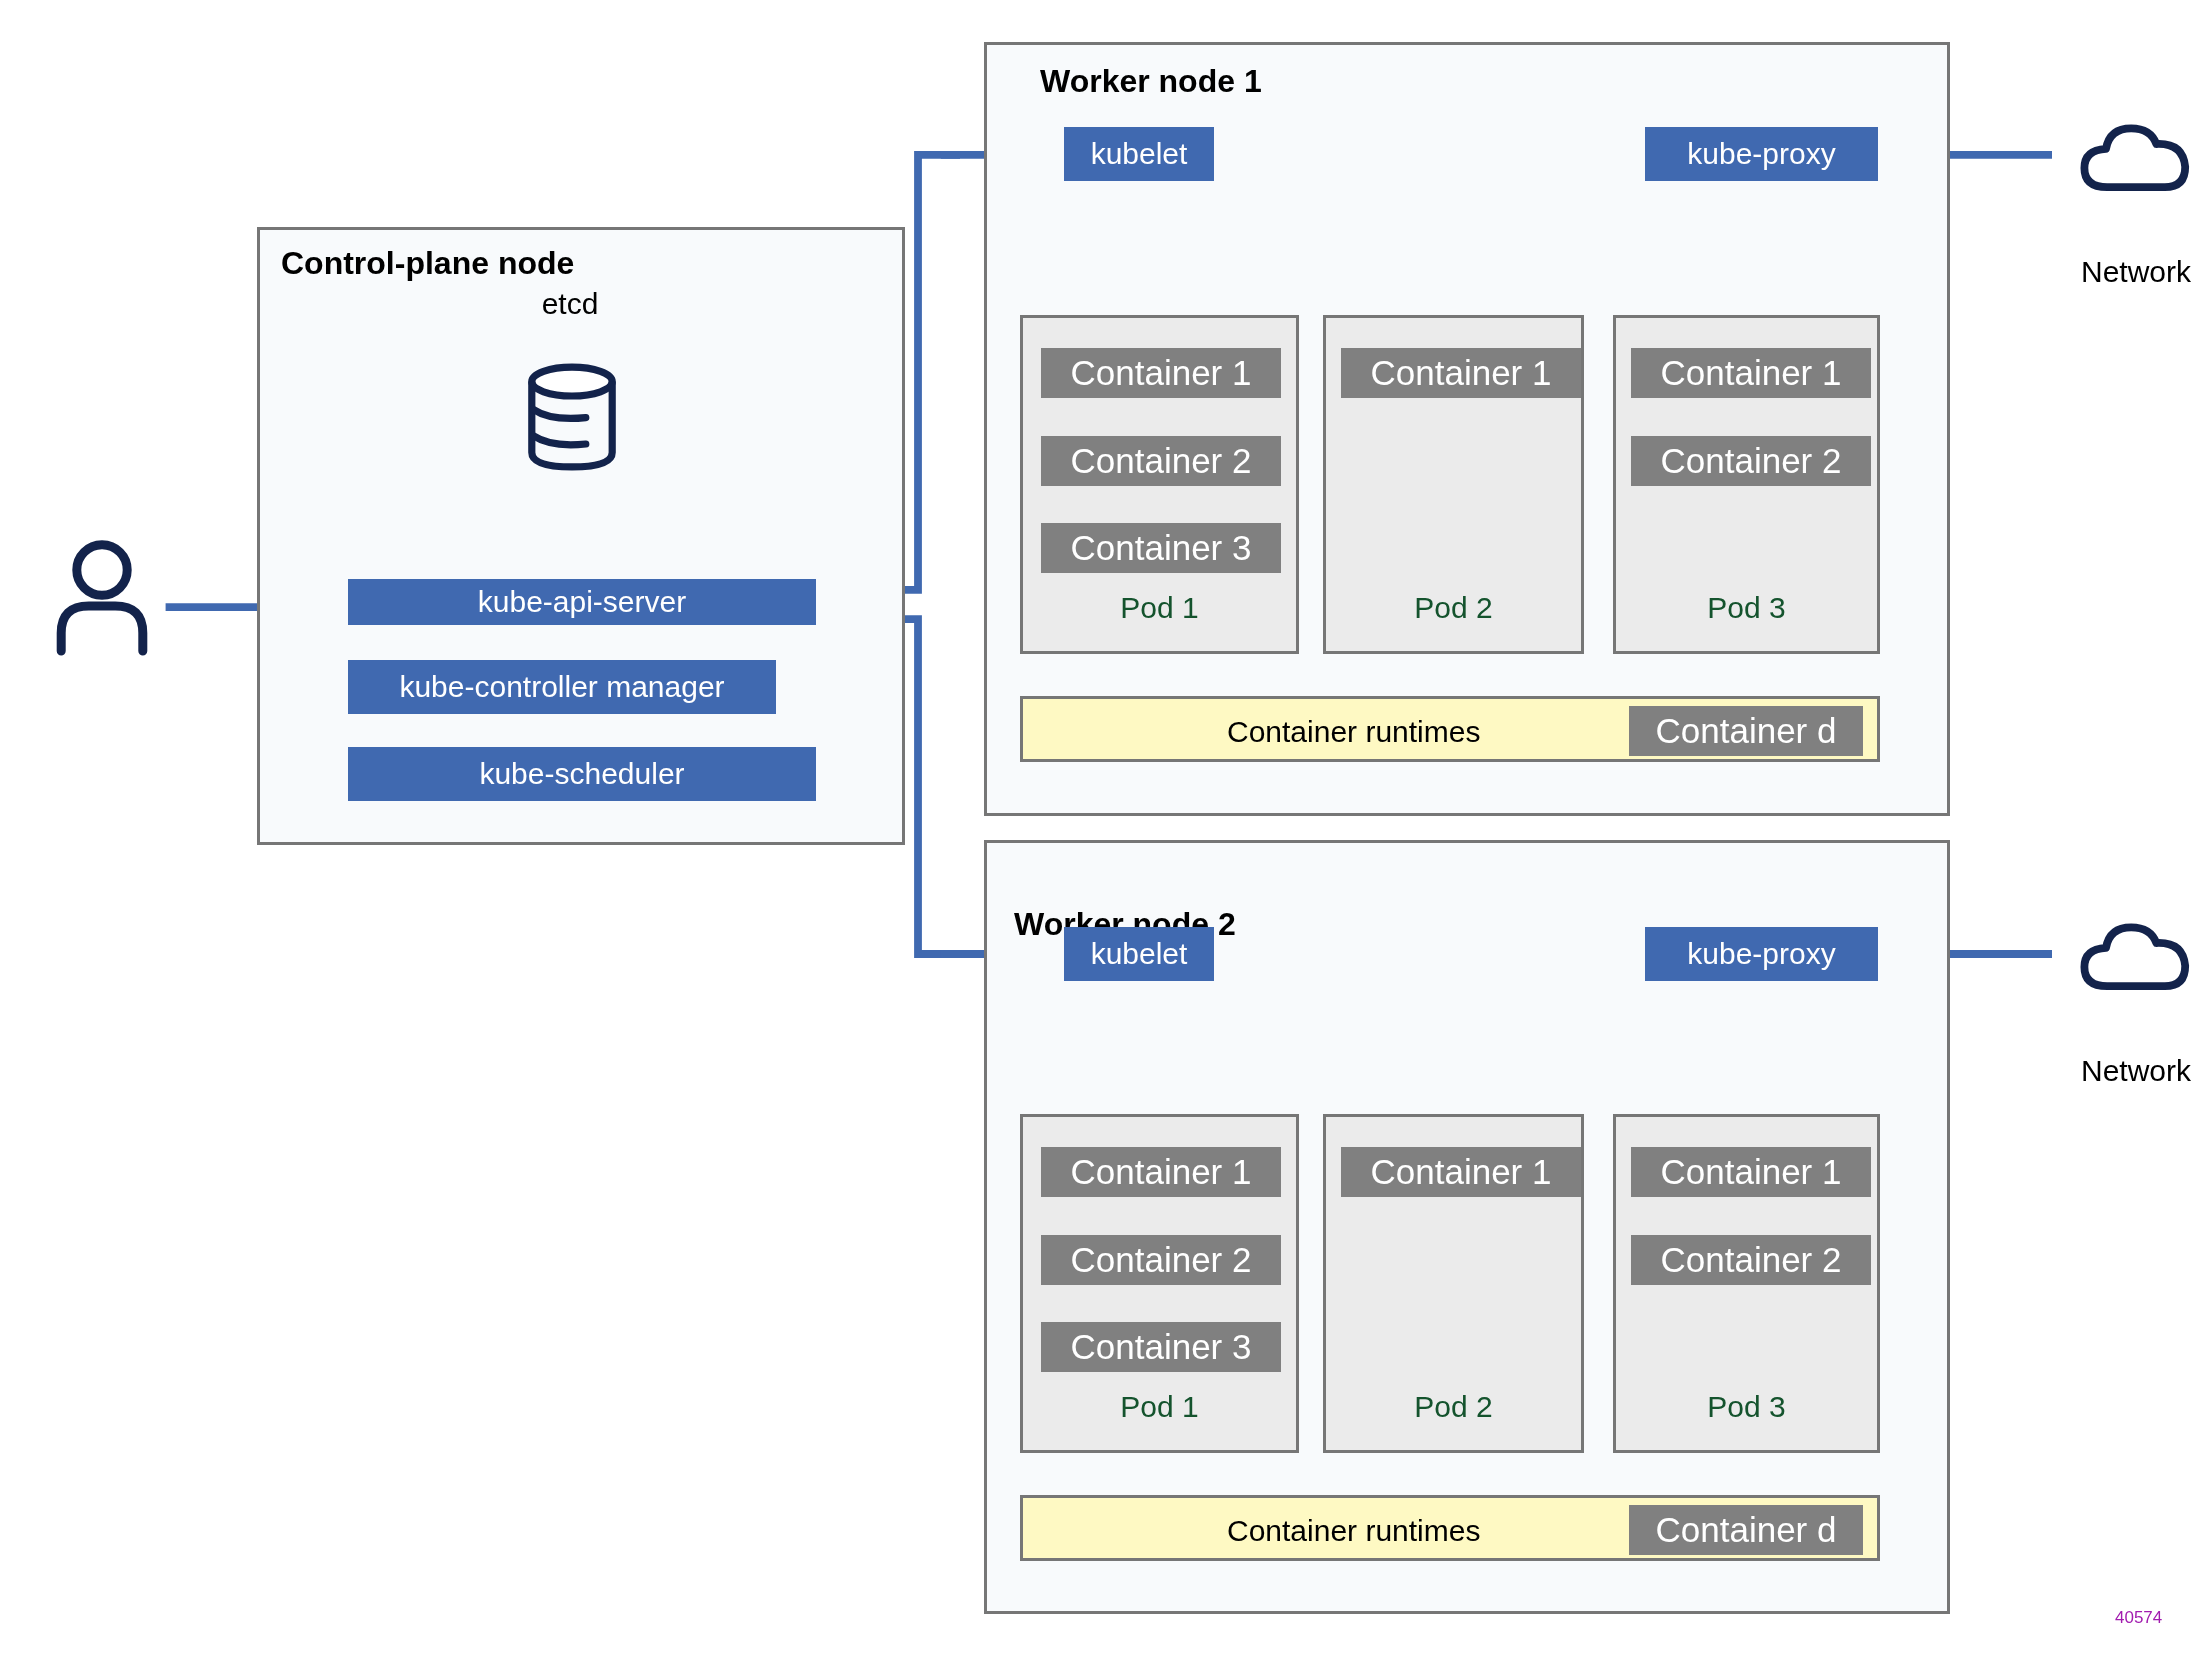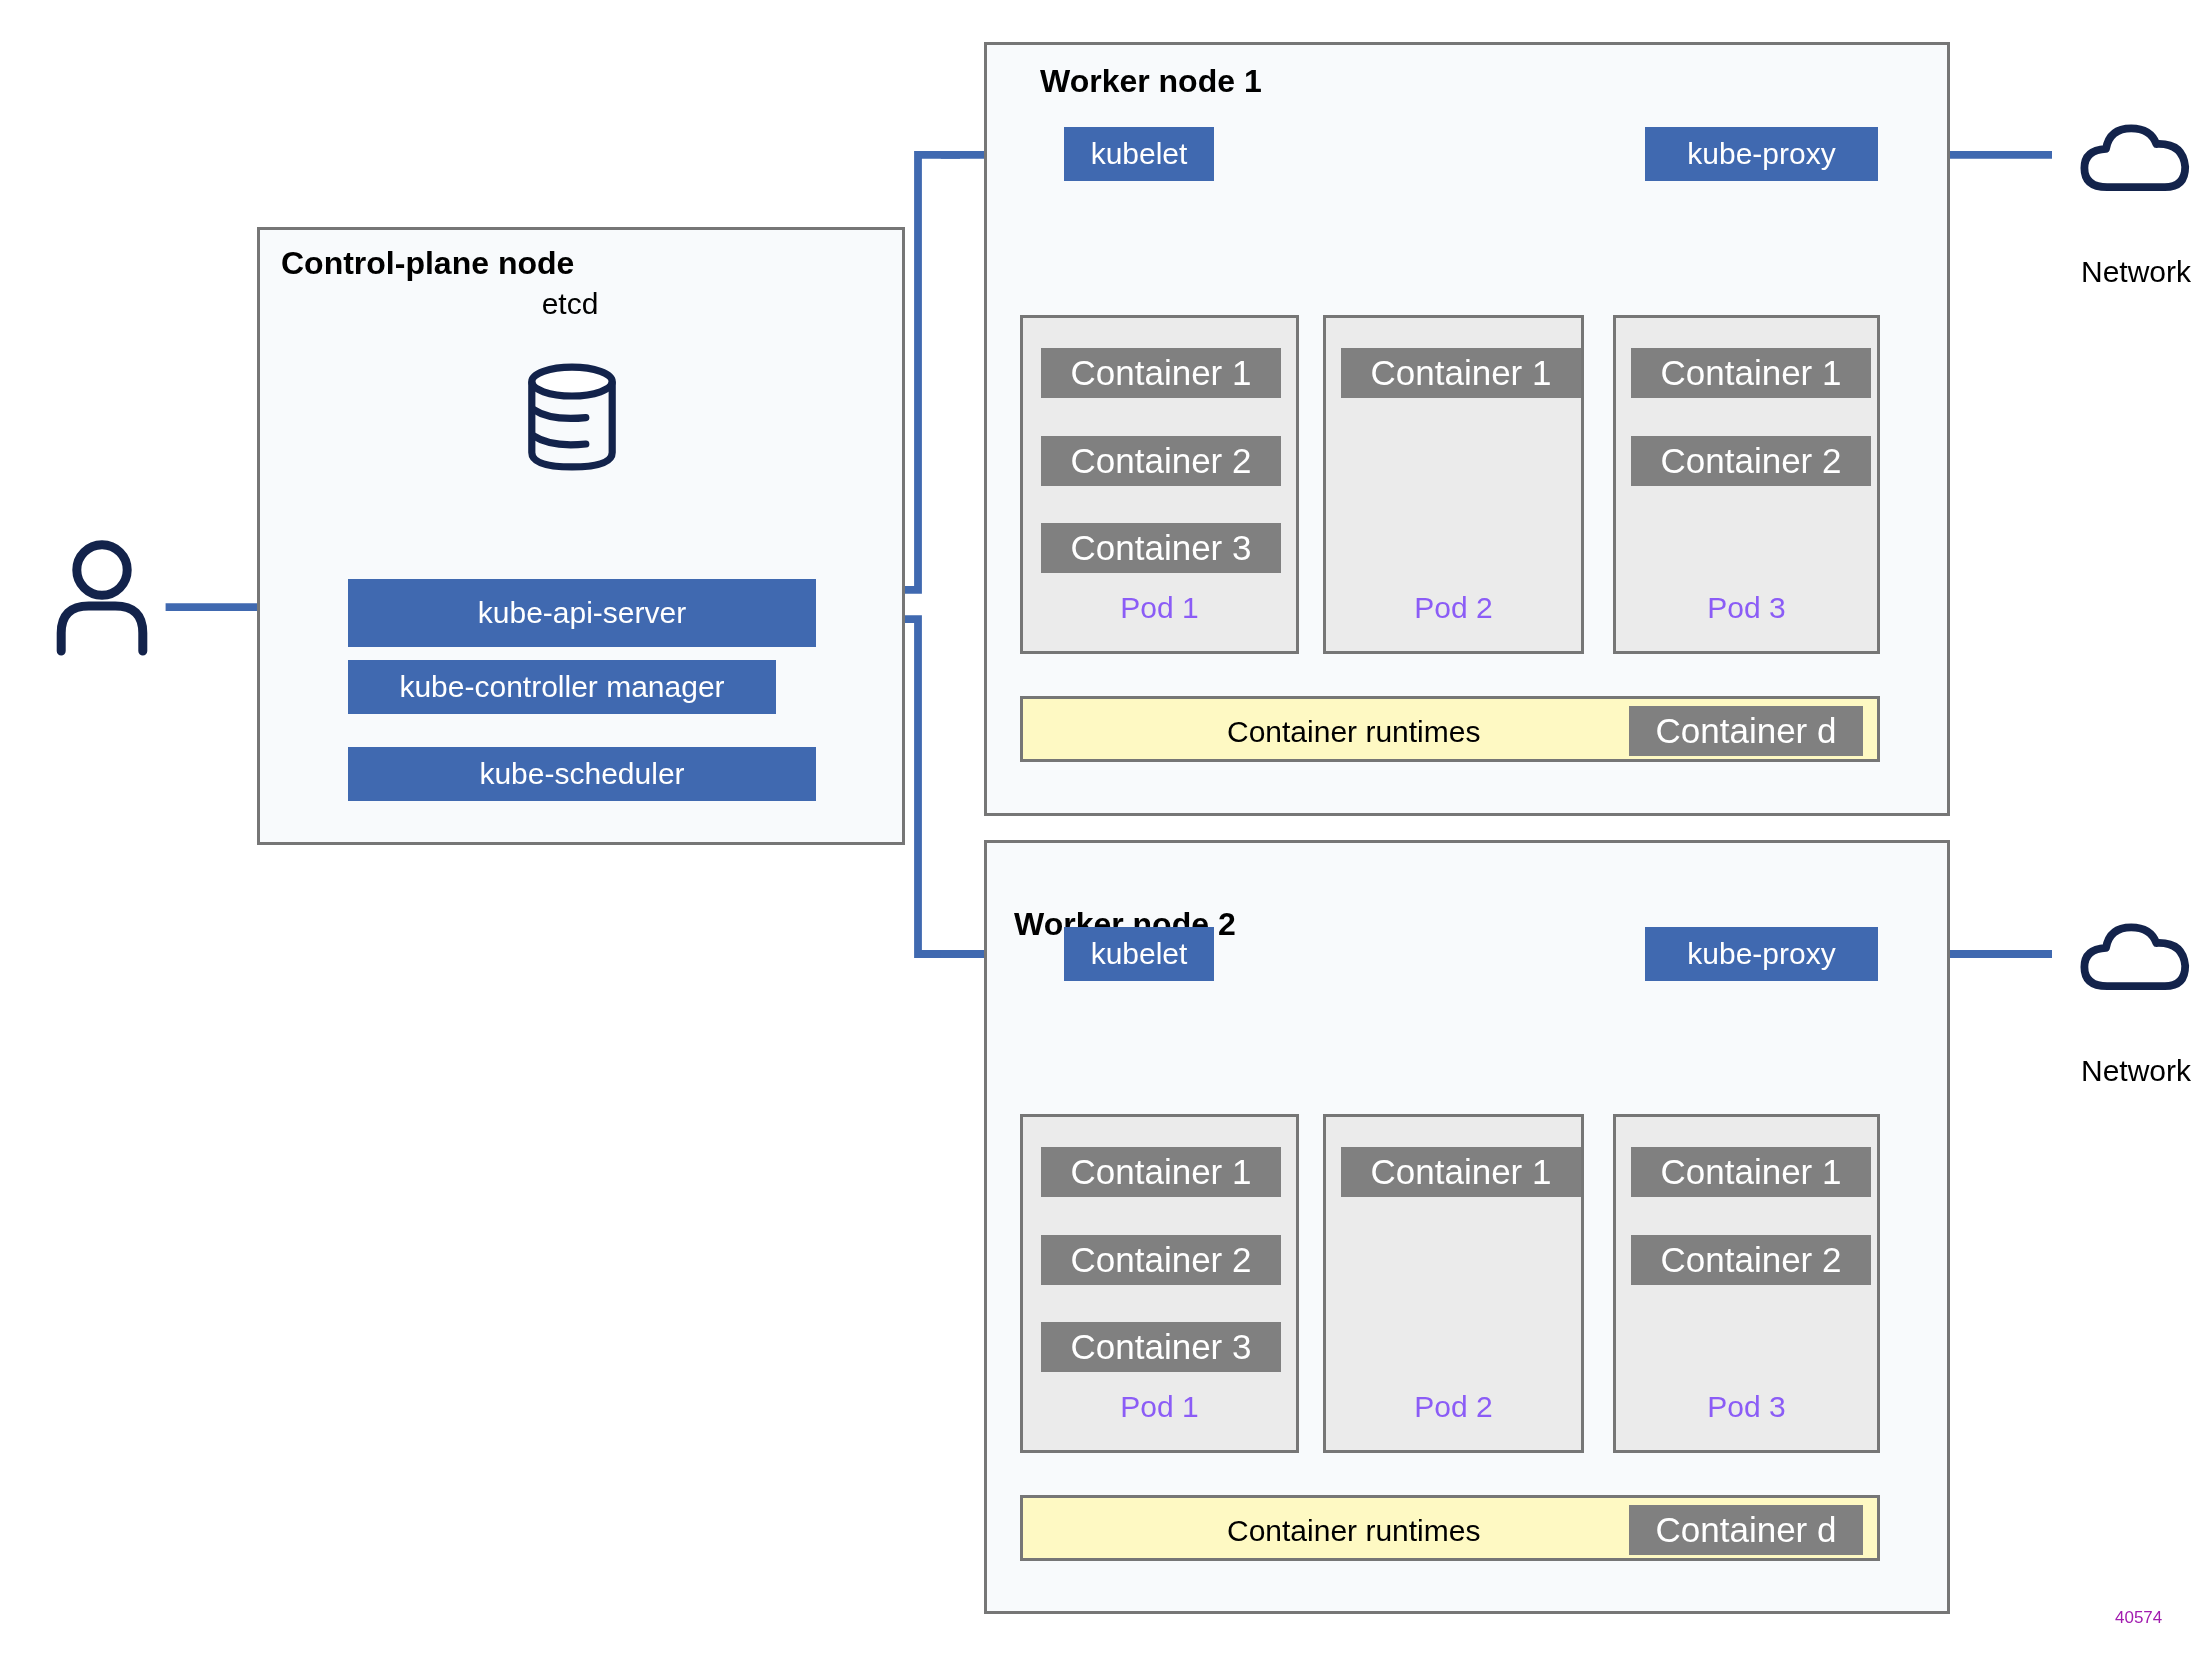"kube-api-server" div.blue-box { height: 68px -> 46px }
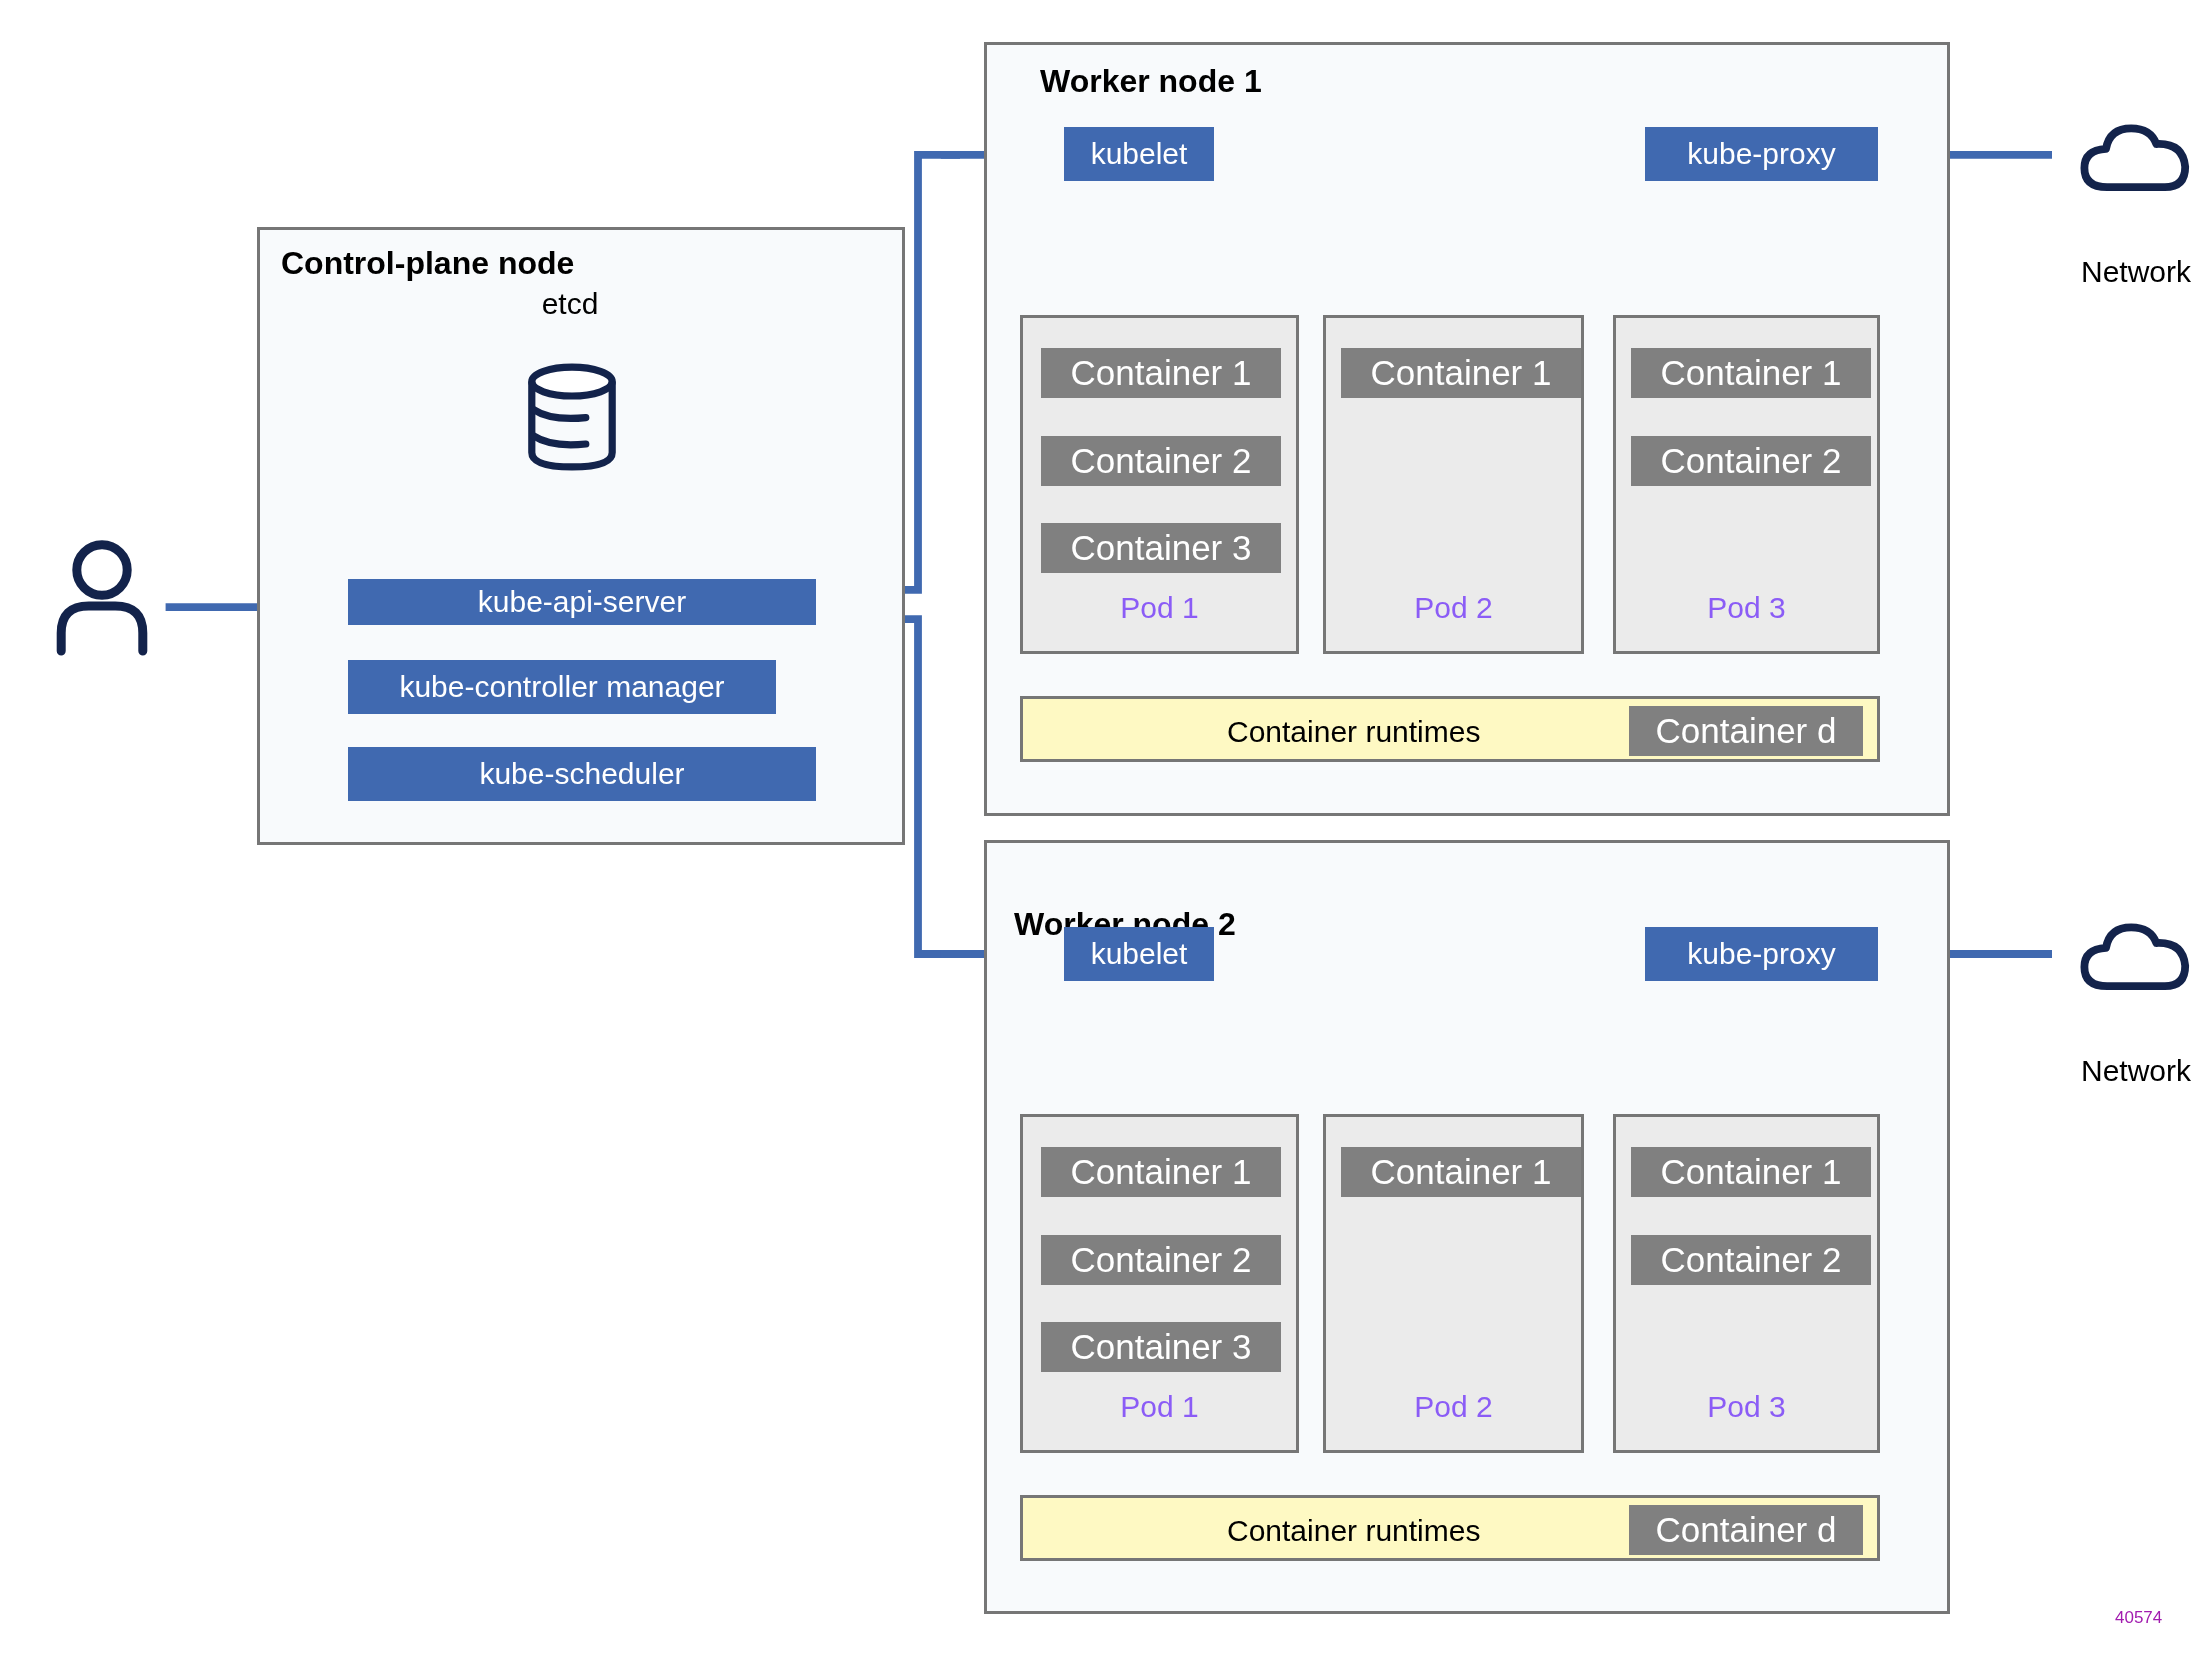"Pod 1" .pod-label { color: #8b5cf6 -> #14532d }
